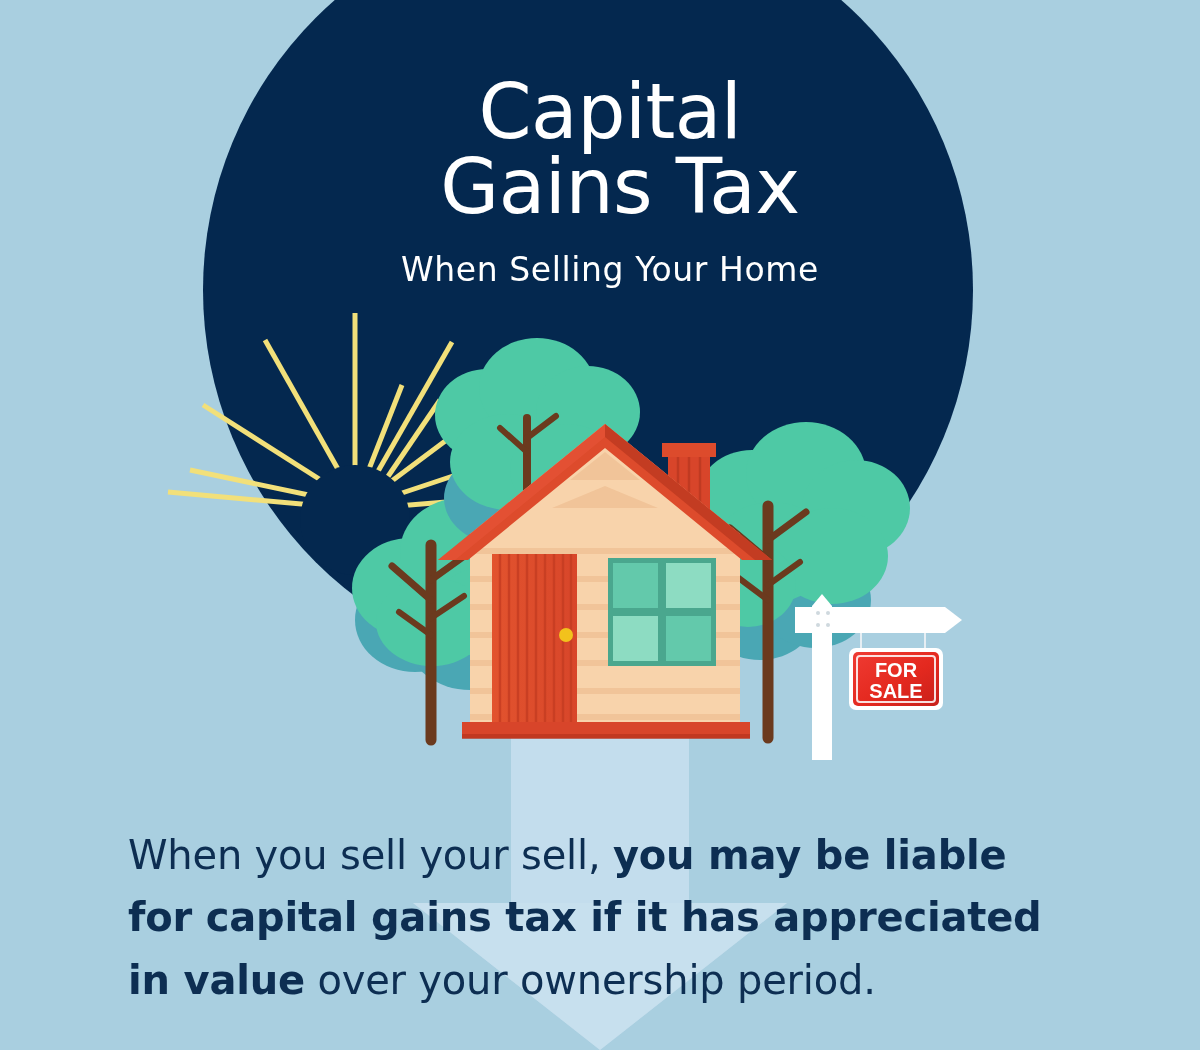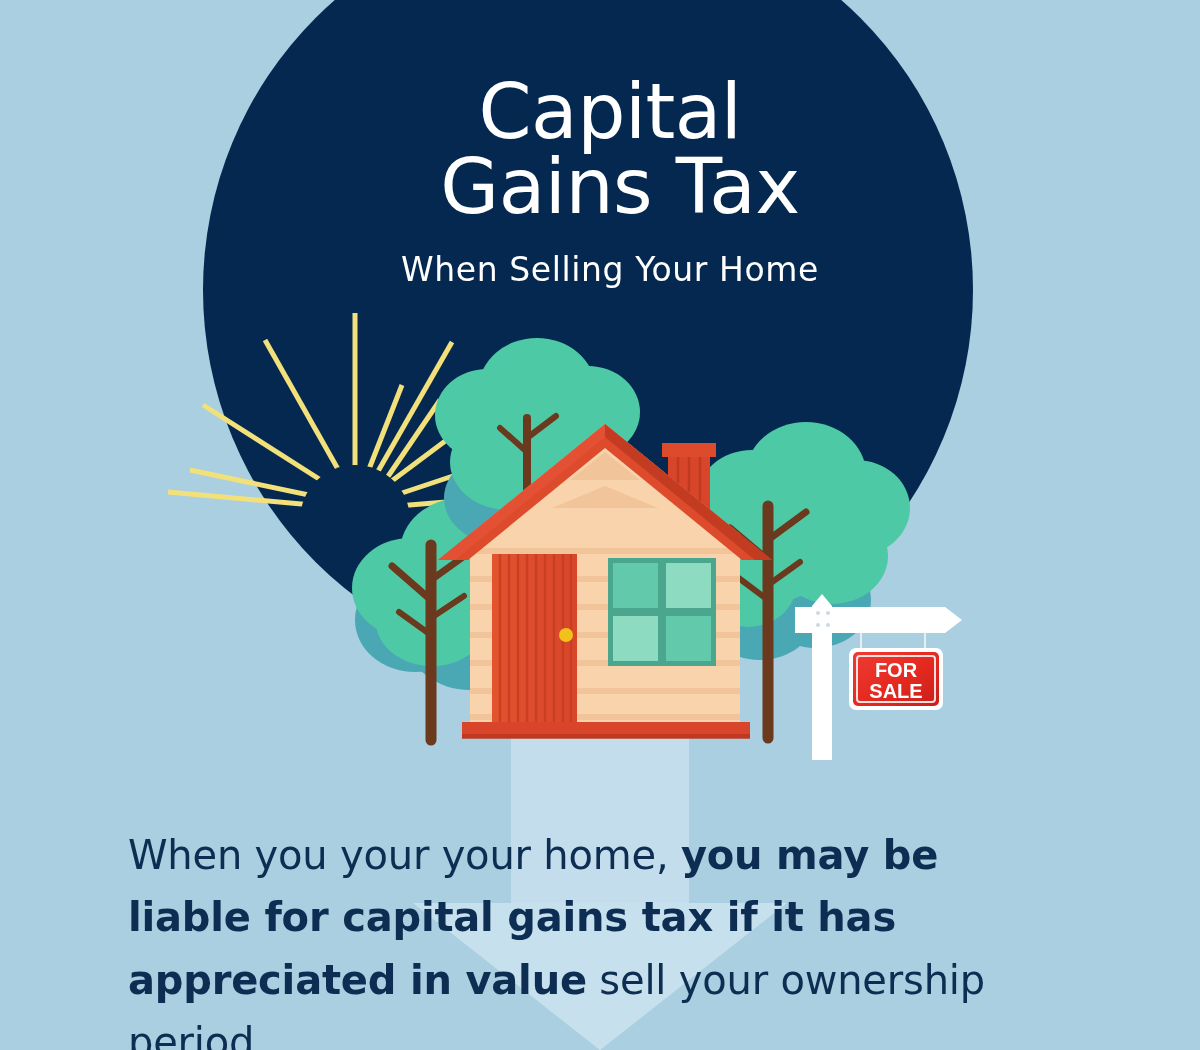"When you your your home," span { text: your your home -> sell your sell }
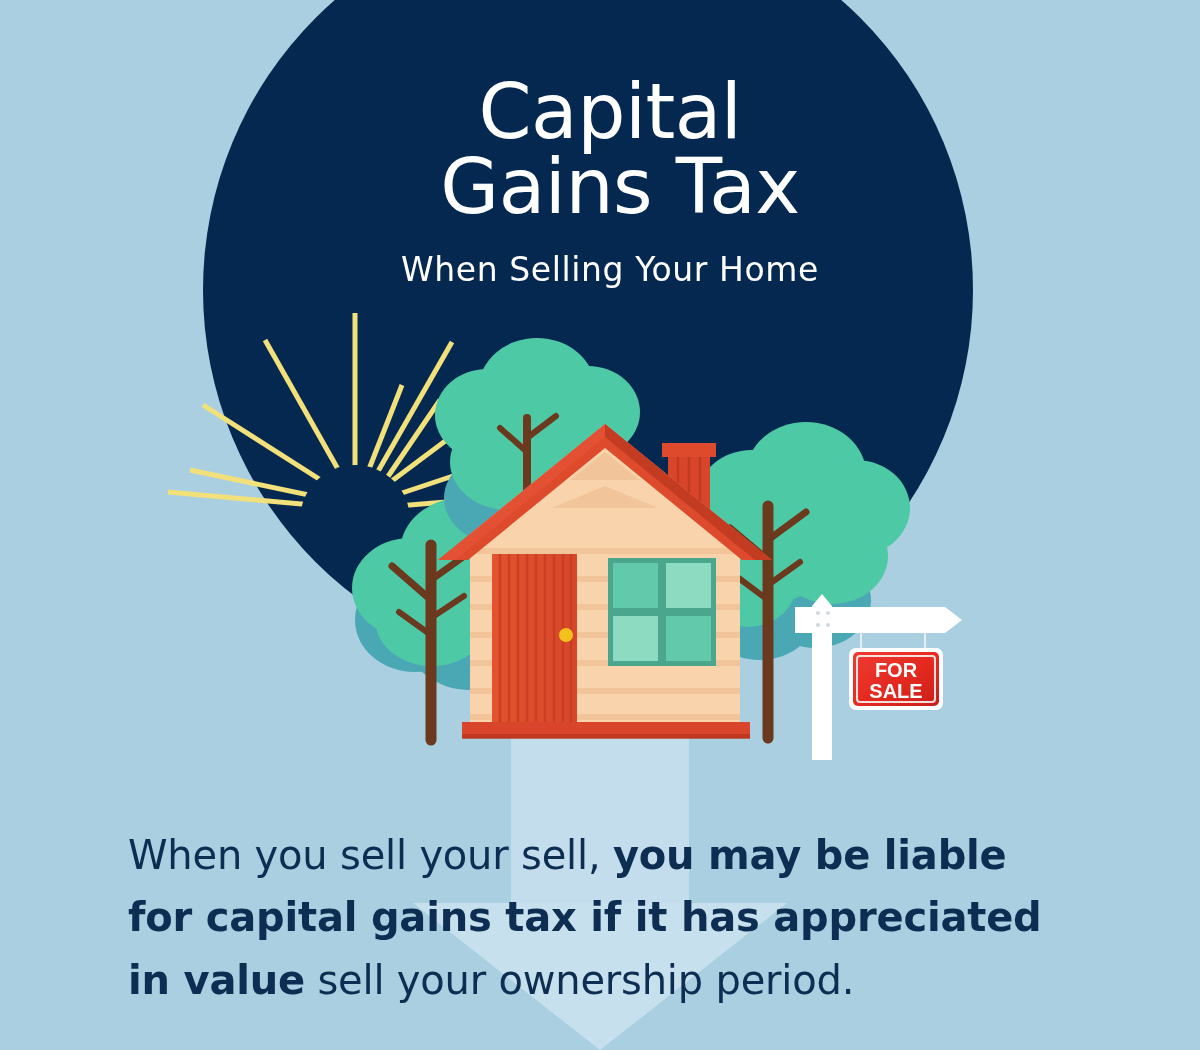"sell your ownership period." span { text: sell -> over }
